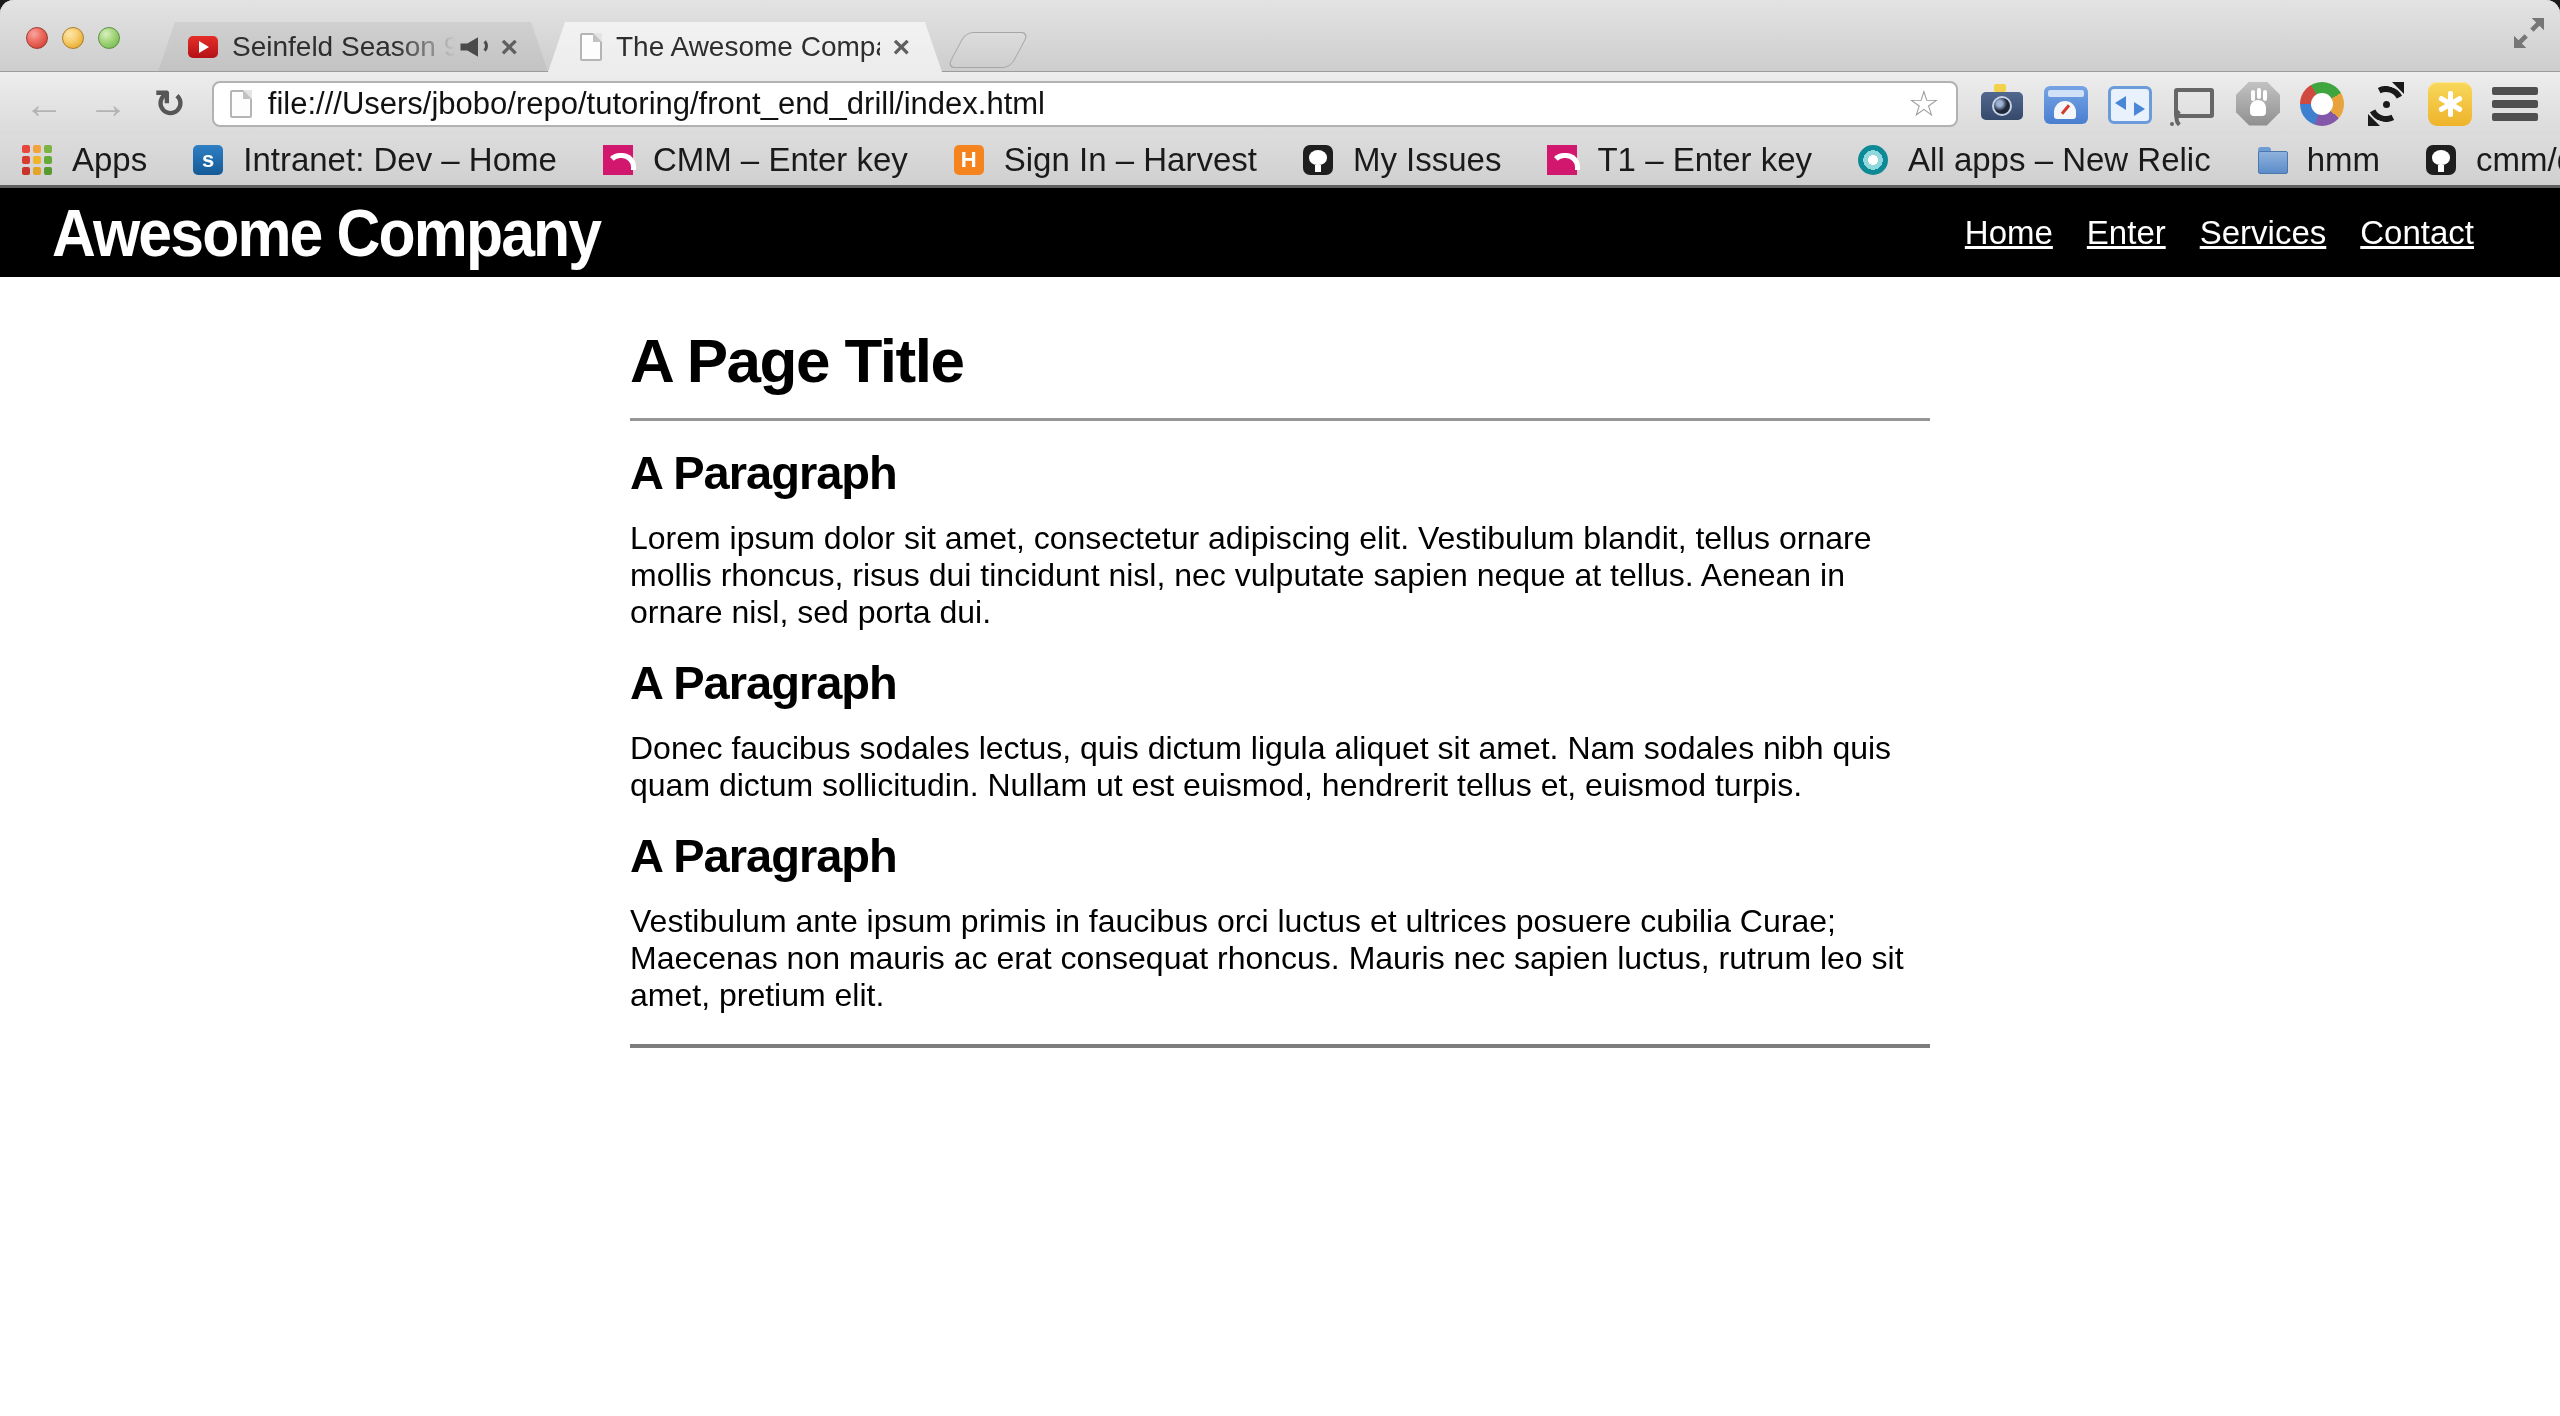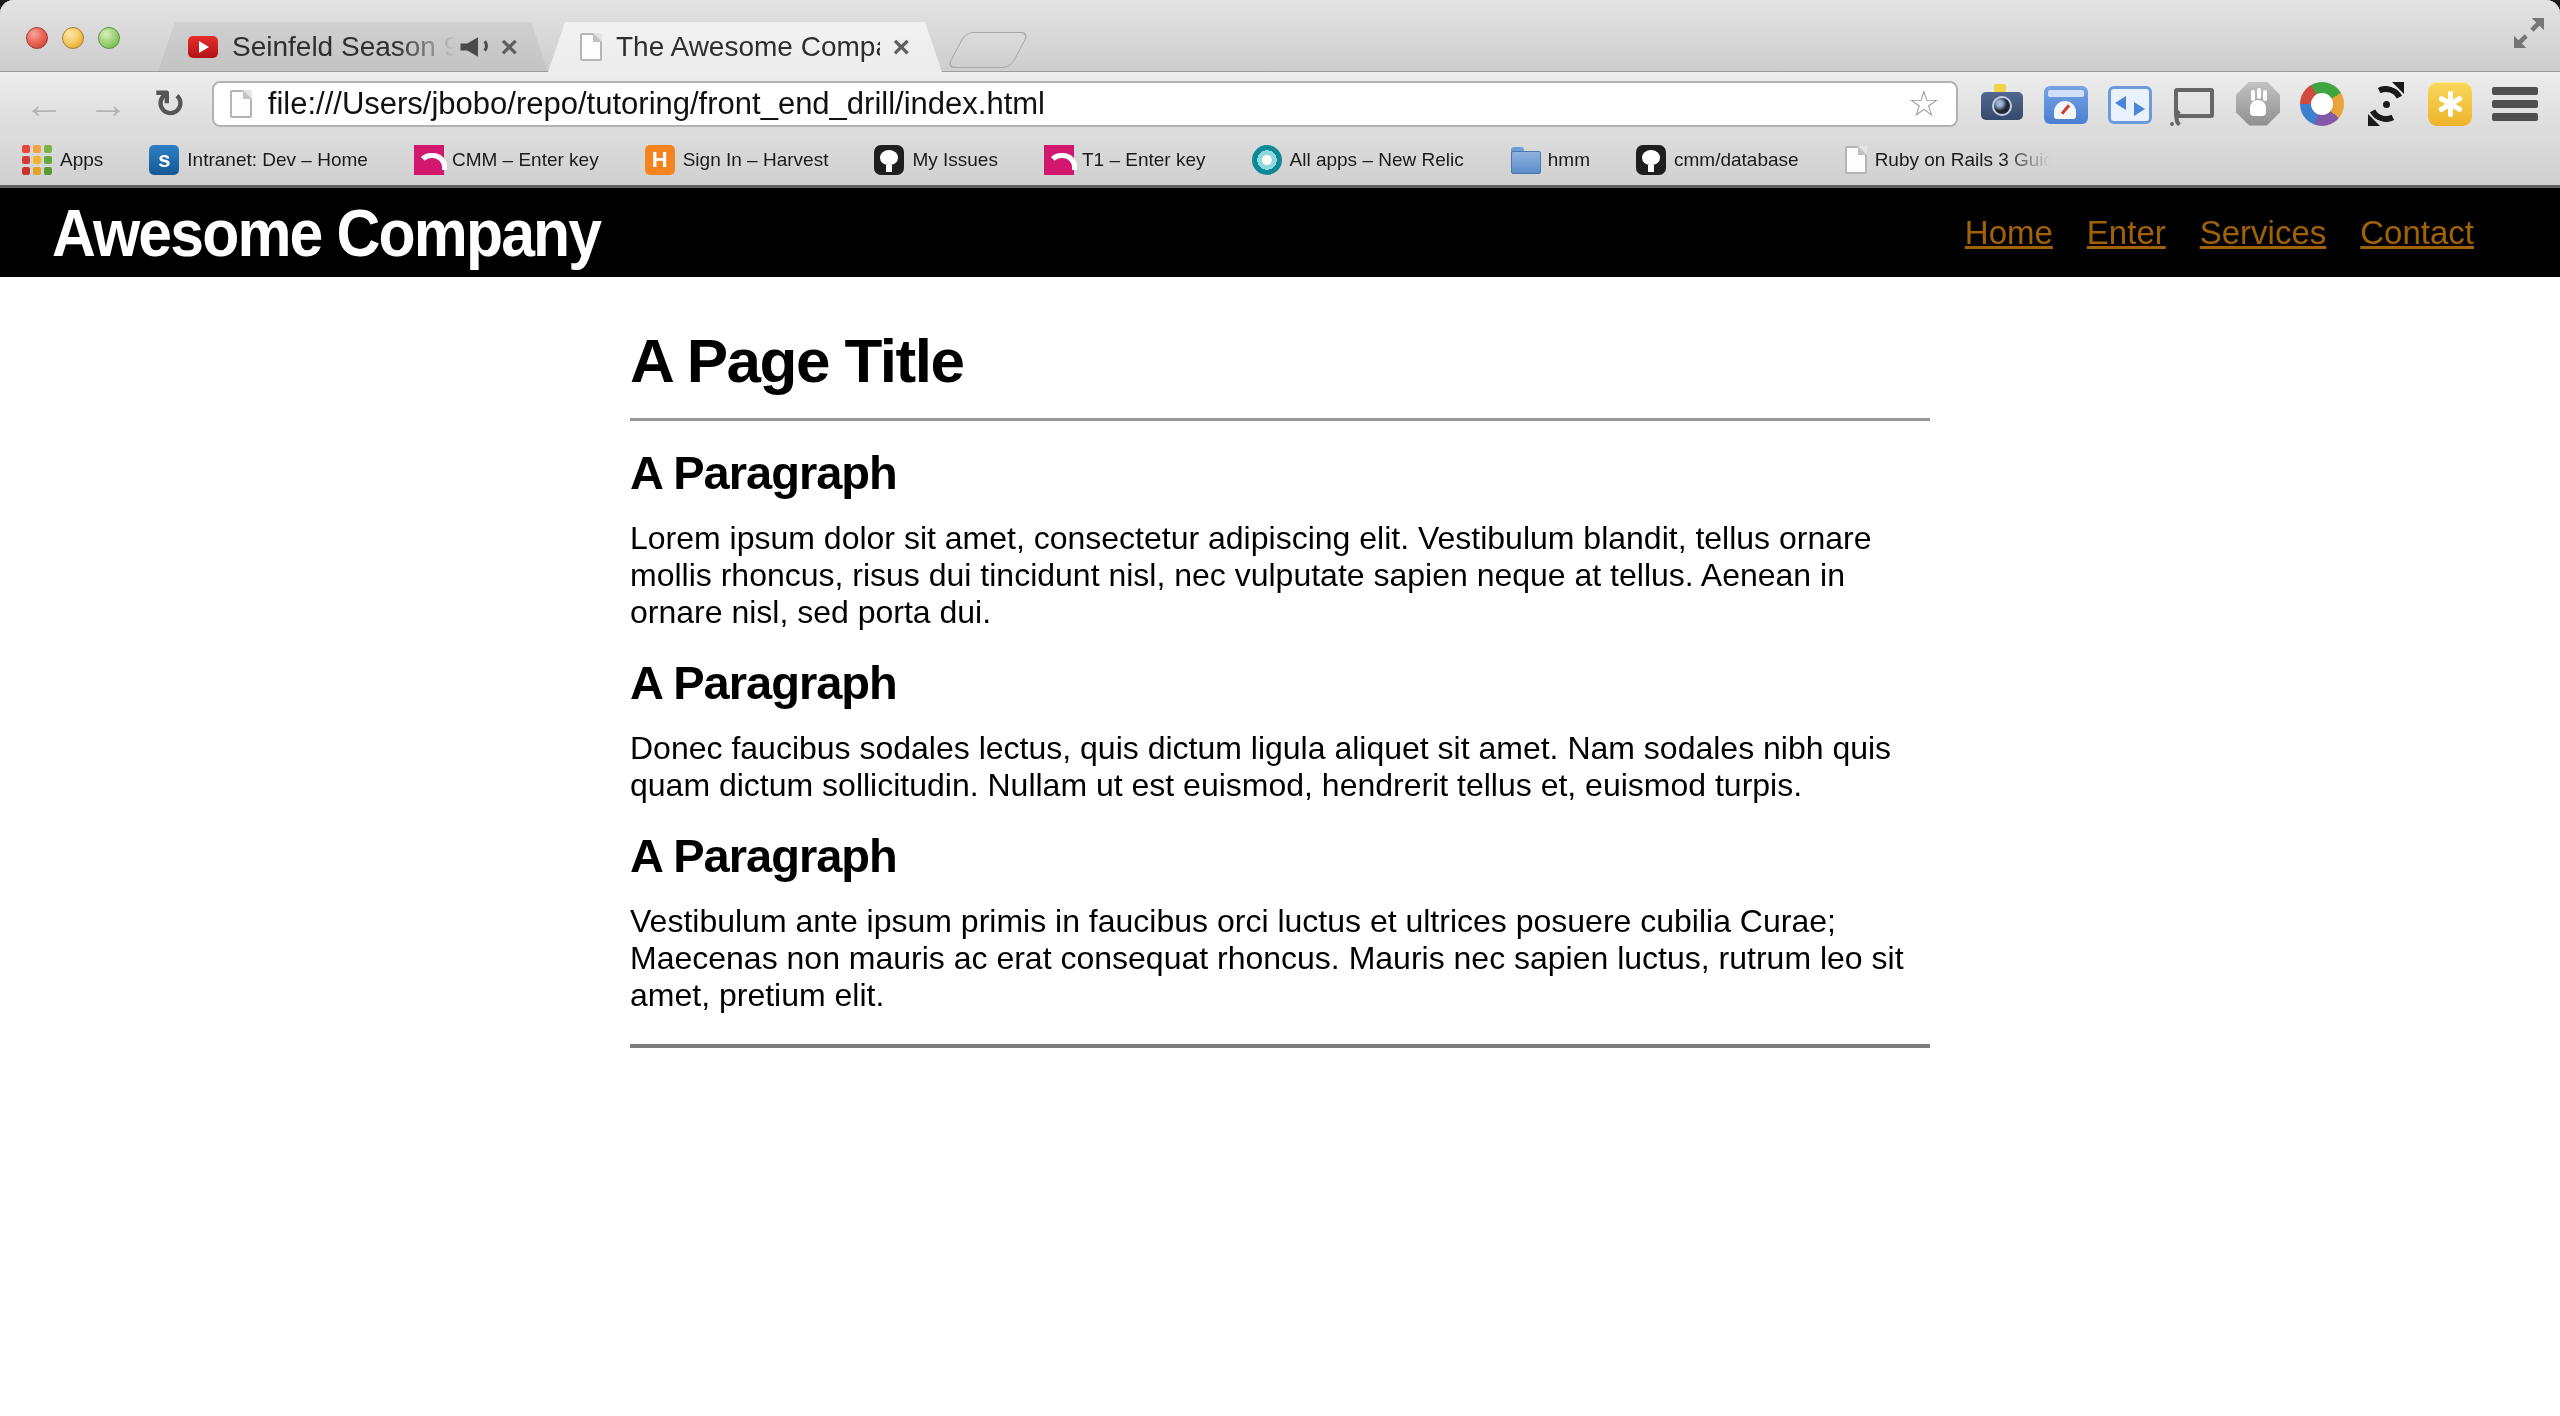"Apps" .bm-label { font-size: 19px -> 33px; margin-left: 8px -> 20px }
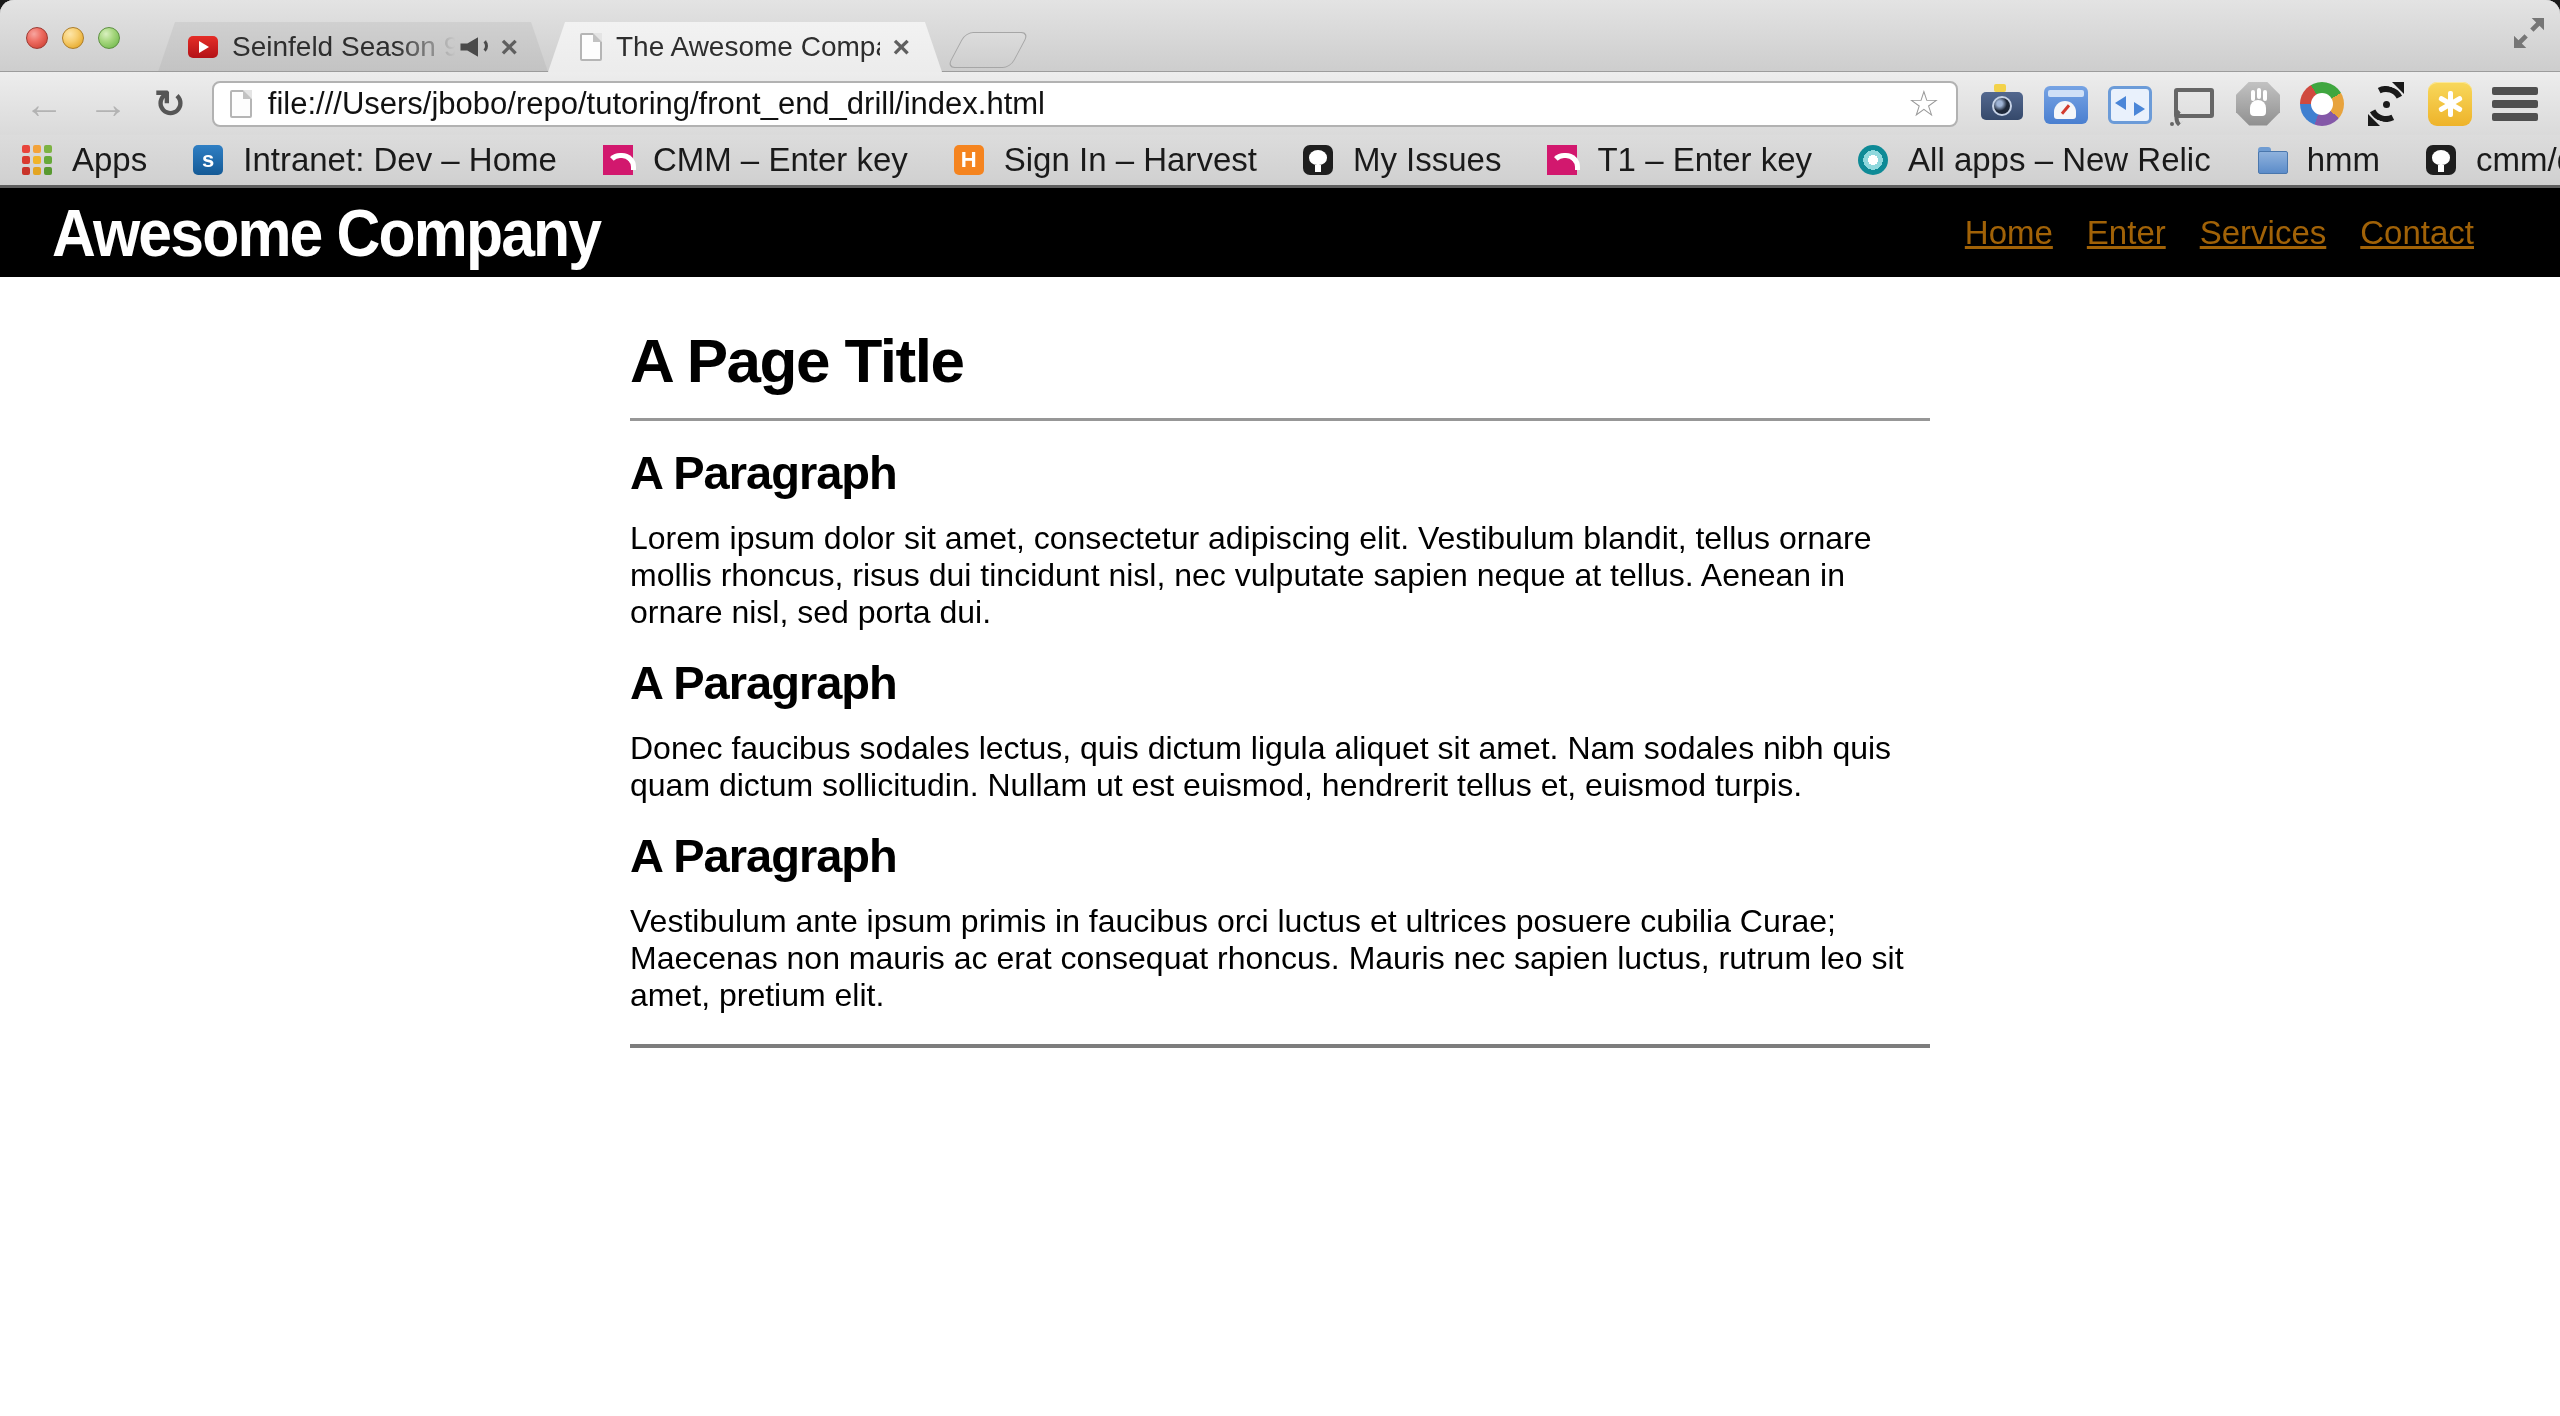"Home" #site-nav a { color: #a16207 -> #ffffff }
